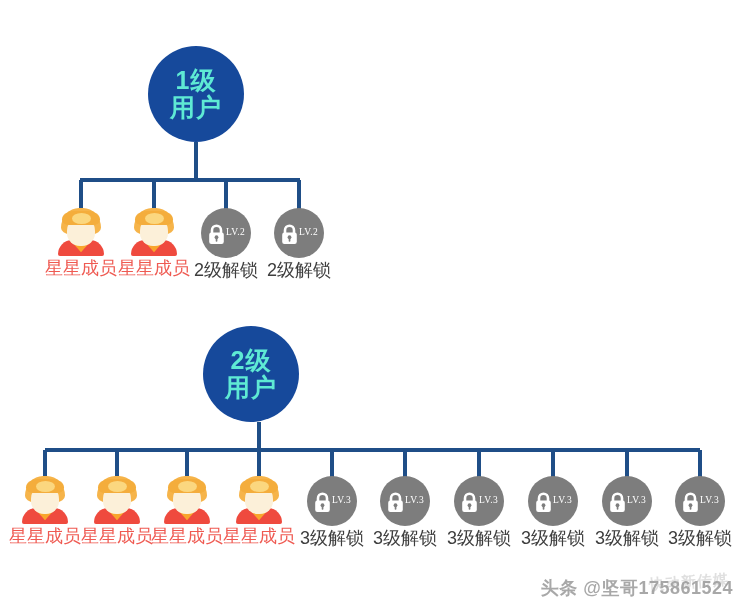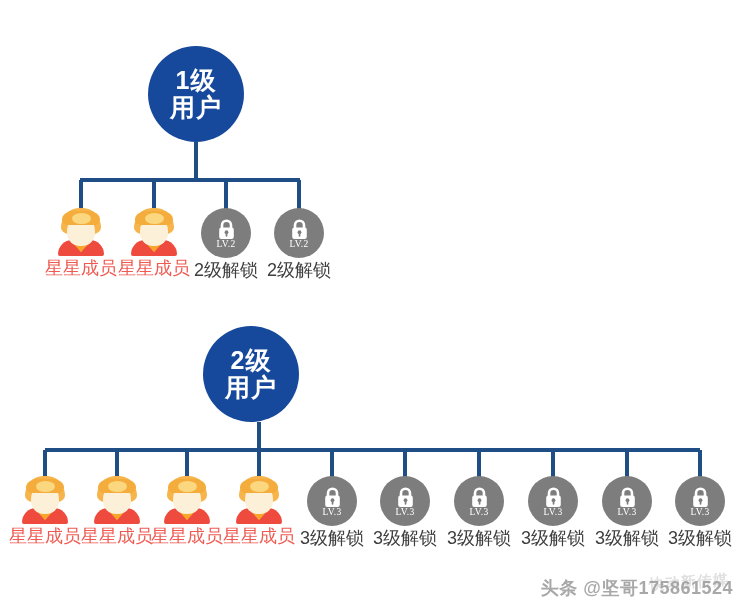"1级" .level-node { color: #ffffff -> #5eead4 }
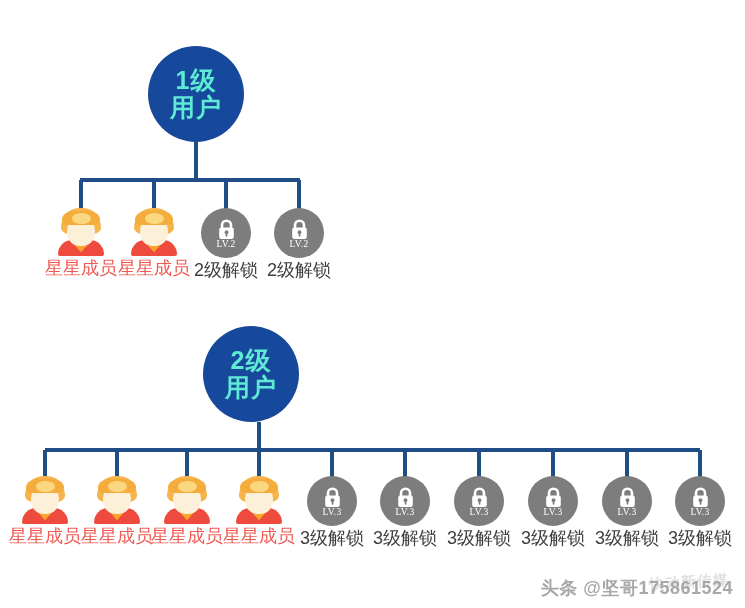"LV.2" .lockbadge { flex-direction: column -> row }
